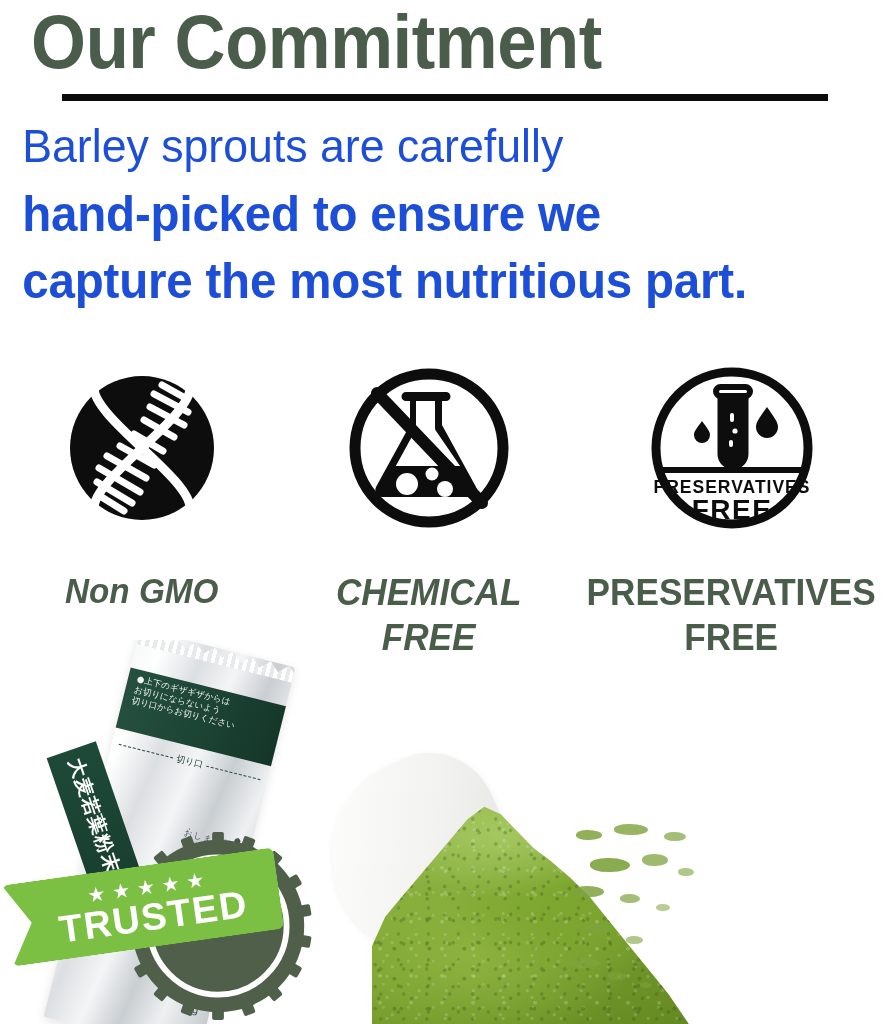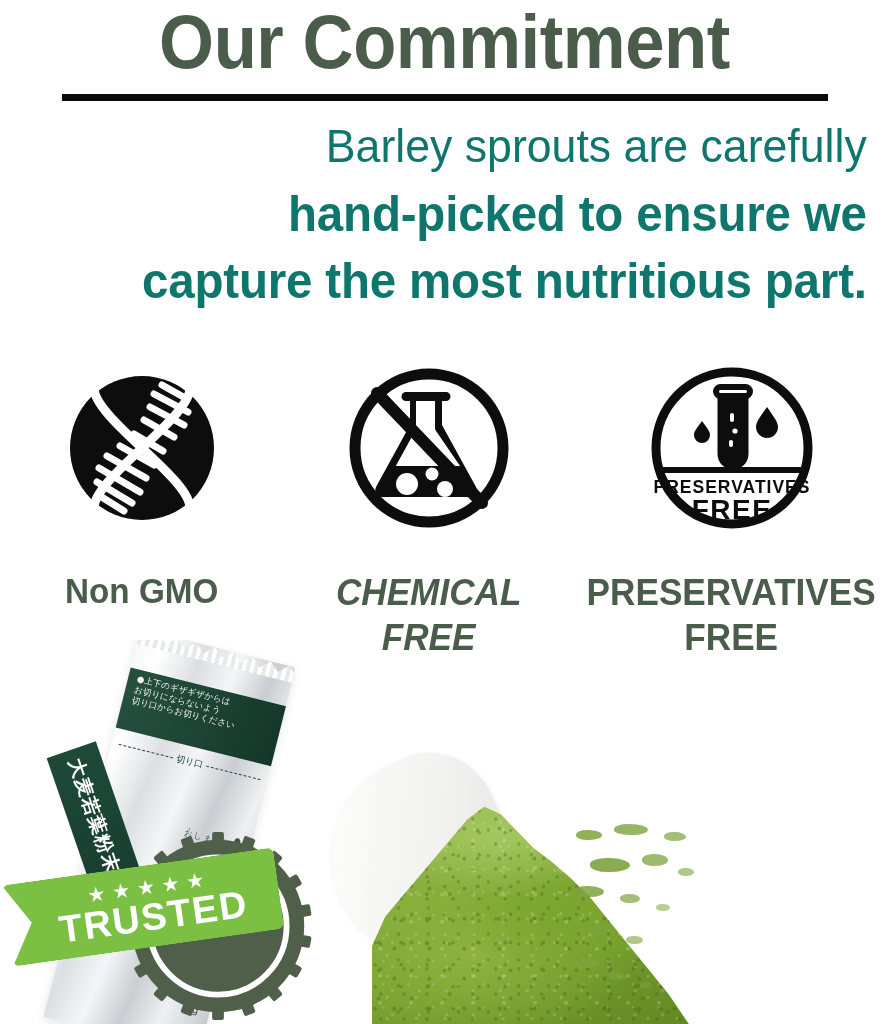"Our Commitment" .header-block { text-align: center -> left }
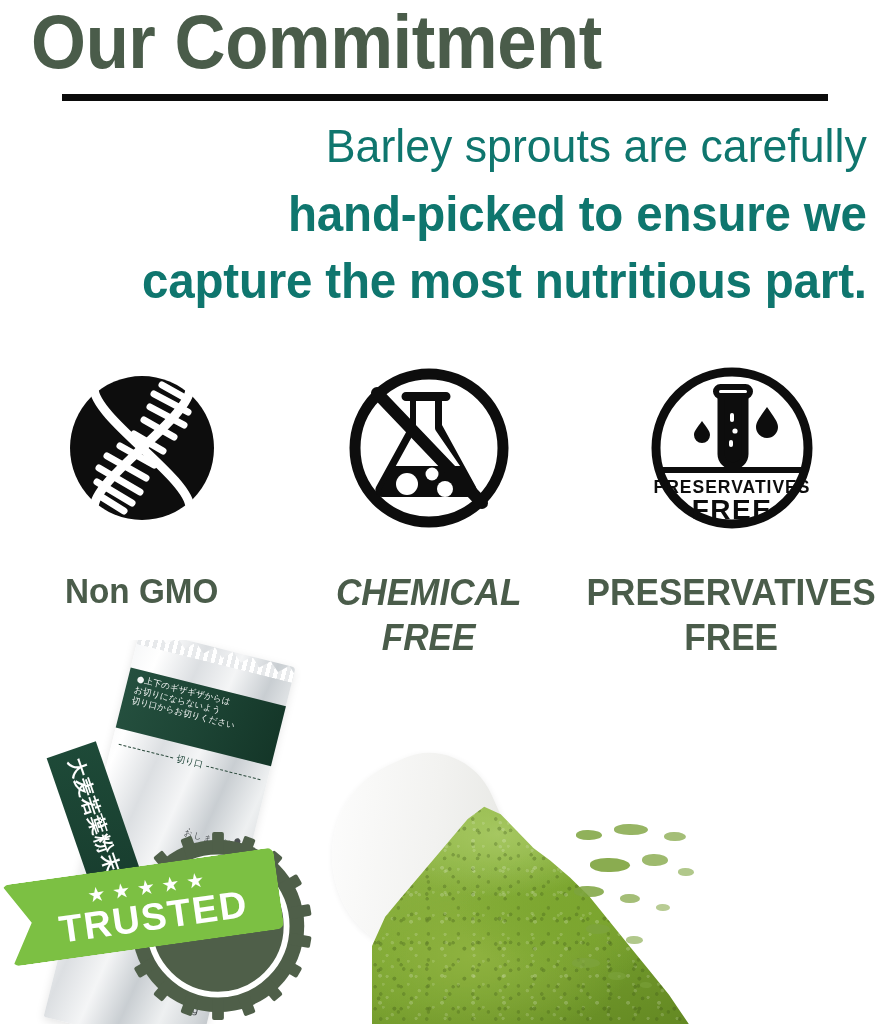"Barley sprouts are carefully" .subtitle-block { color: #0f766e -> #1d4ed8; text-align: right -> left }
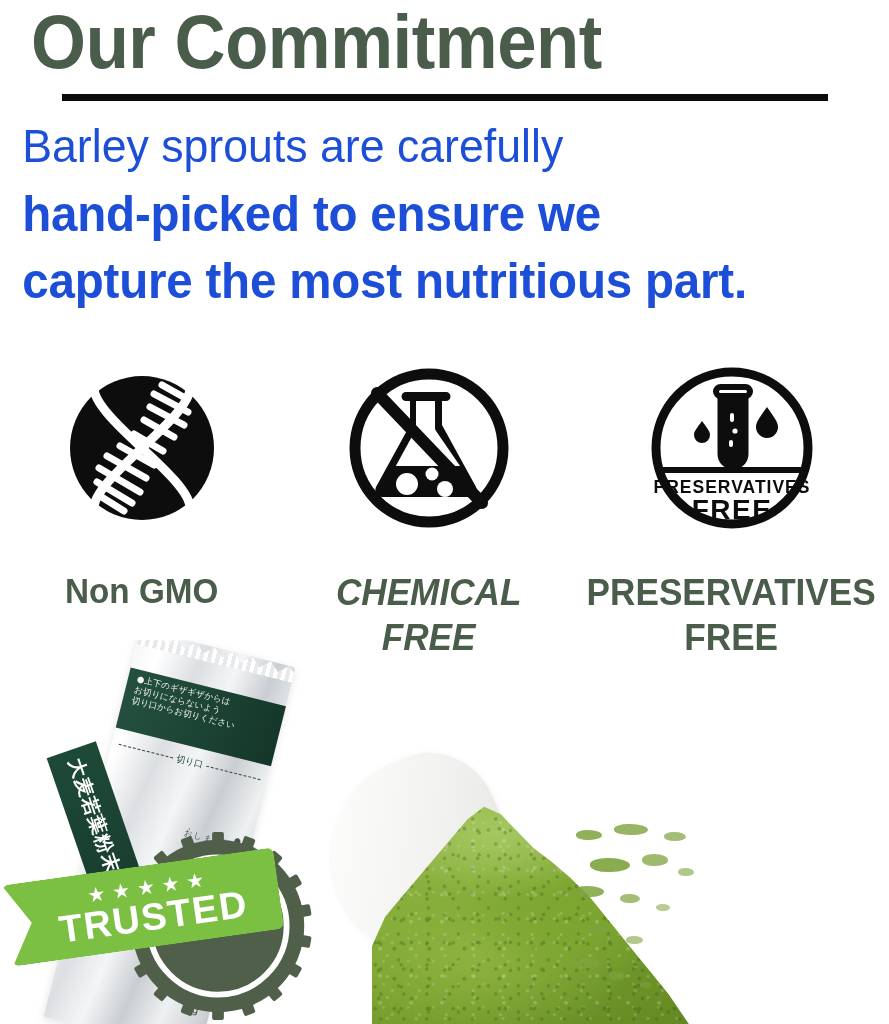"Non GMO" .badge-col.col-gmo { font-style: none -> italic }
